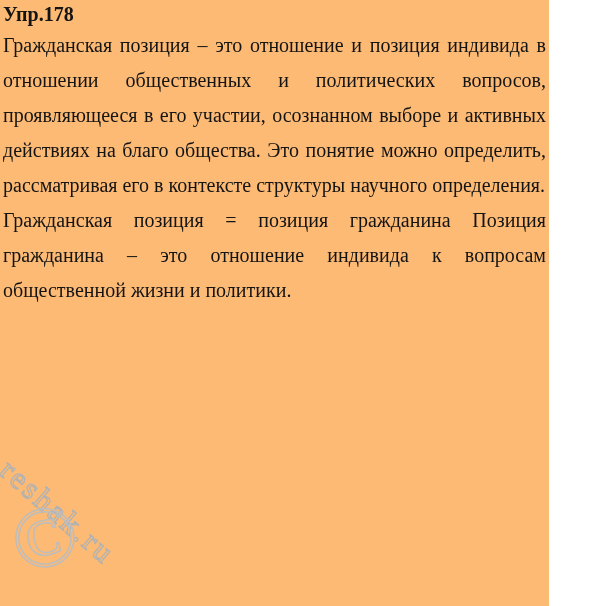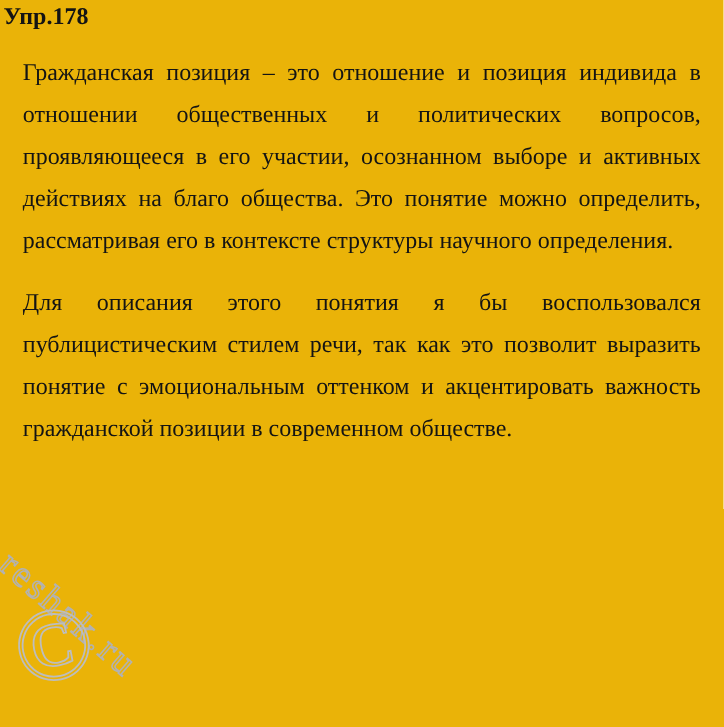"Упр.178" .page { background: #eab308 -> #fdba74; width: 603px -> 549px }
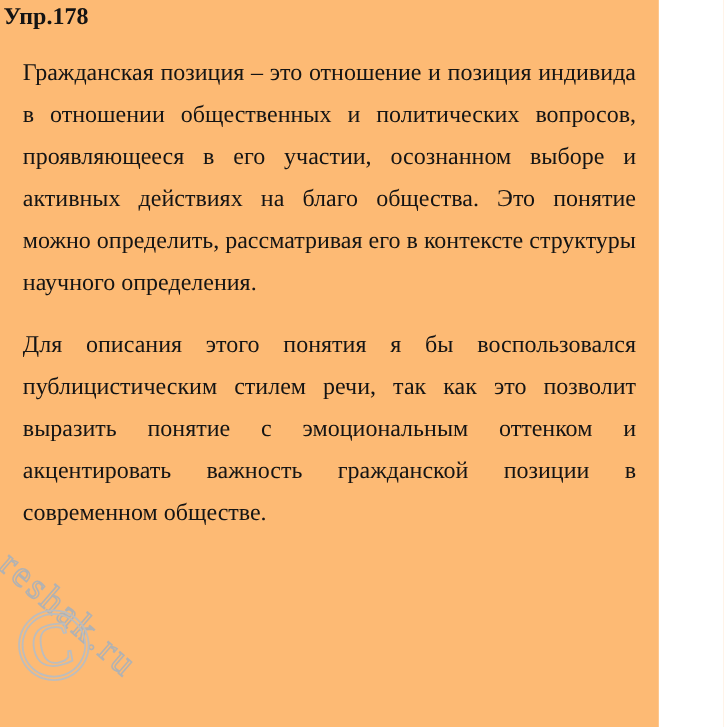"Гражданская позиция – это отношение" .answer-content p { margin: 16px -> 0 }
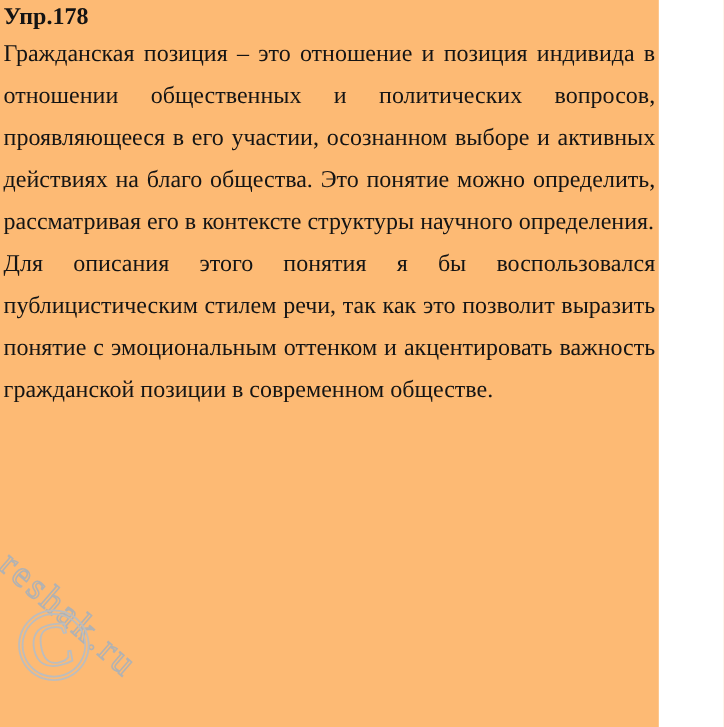"Гражданская позиция = позиция гражданина" p { html: none -> <p>Гражданская позиция = позиция гражданина Позиция гражданина – это отношение индивида к вопросам общественной жизни и политики.</p> }
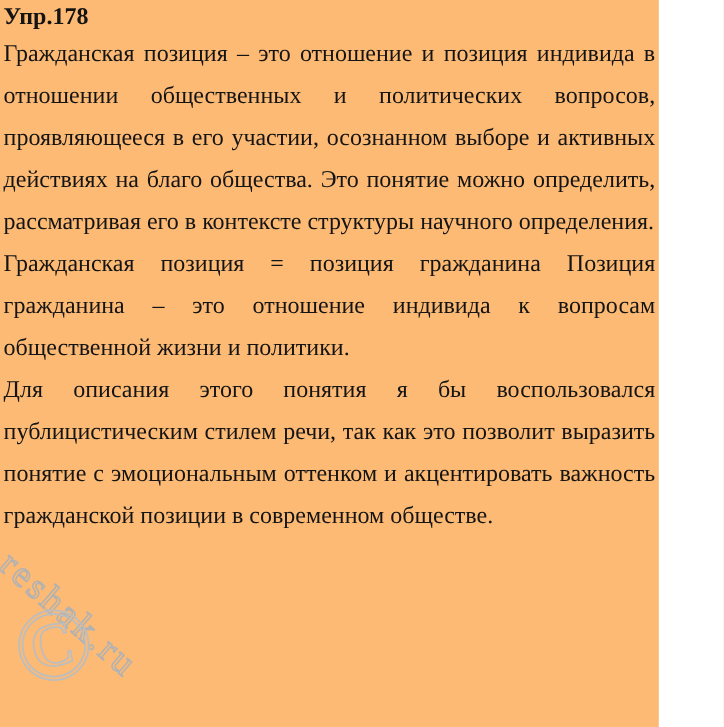"Для описания этого понятия я" p { html: <p>Для описания этого понятия я бы воспользовался публицистическим стилем речи, так как это позволит выразить понятие с эмоциональным оттенком и акцентировать важность гражданской позиции в современном обществе.</p> -> none }
